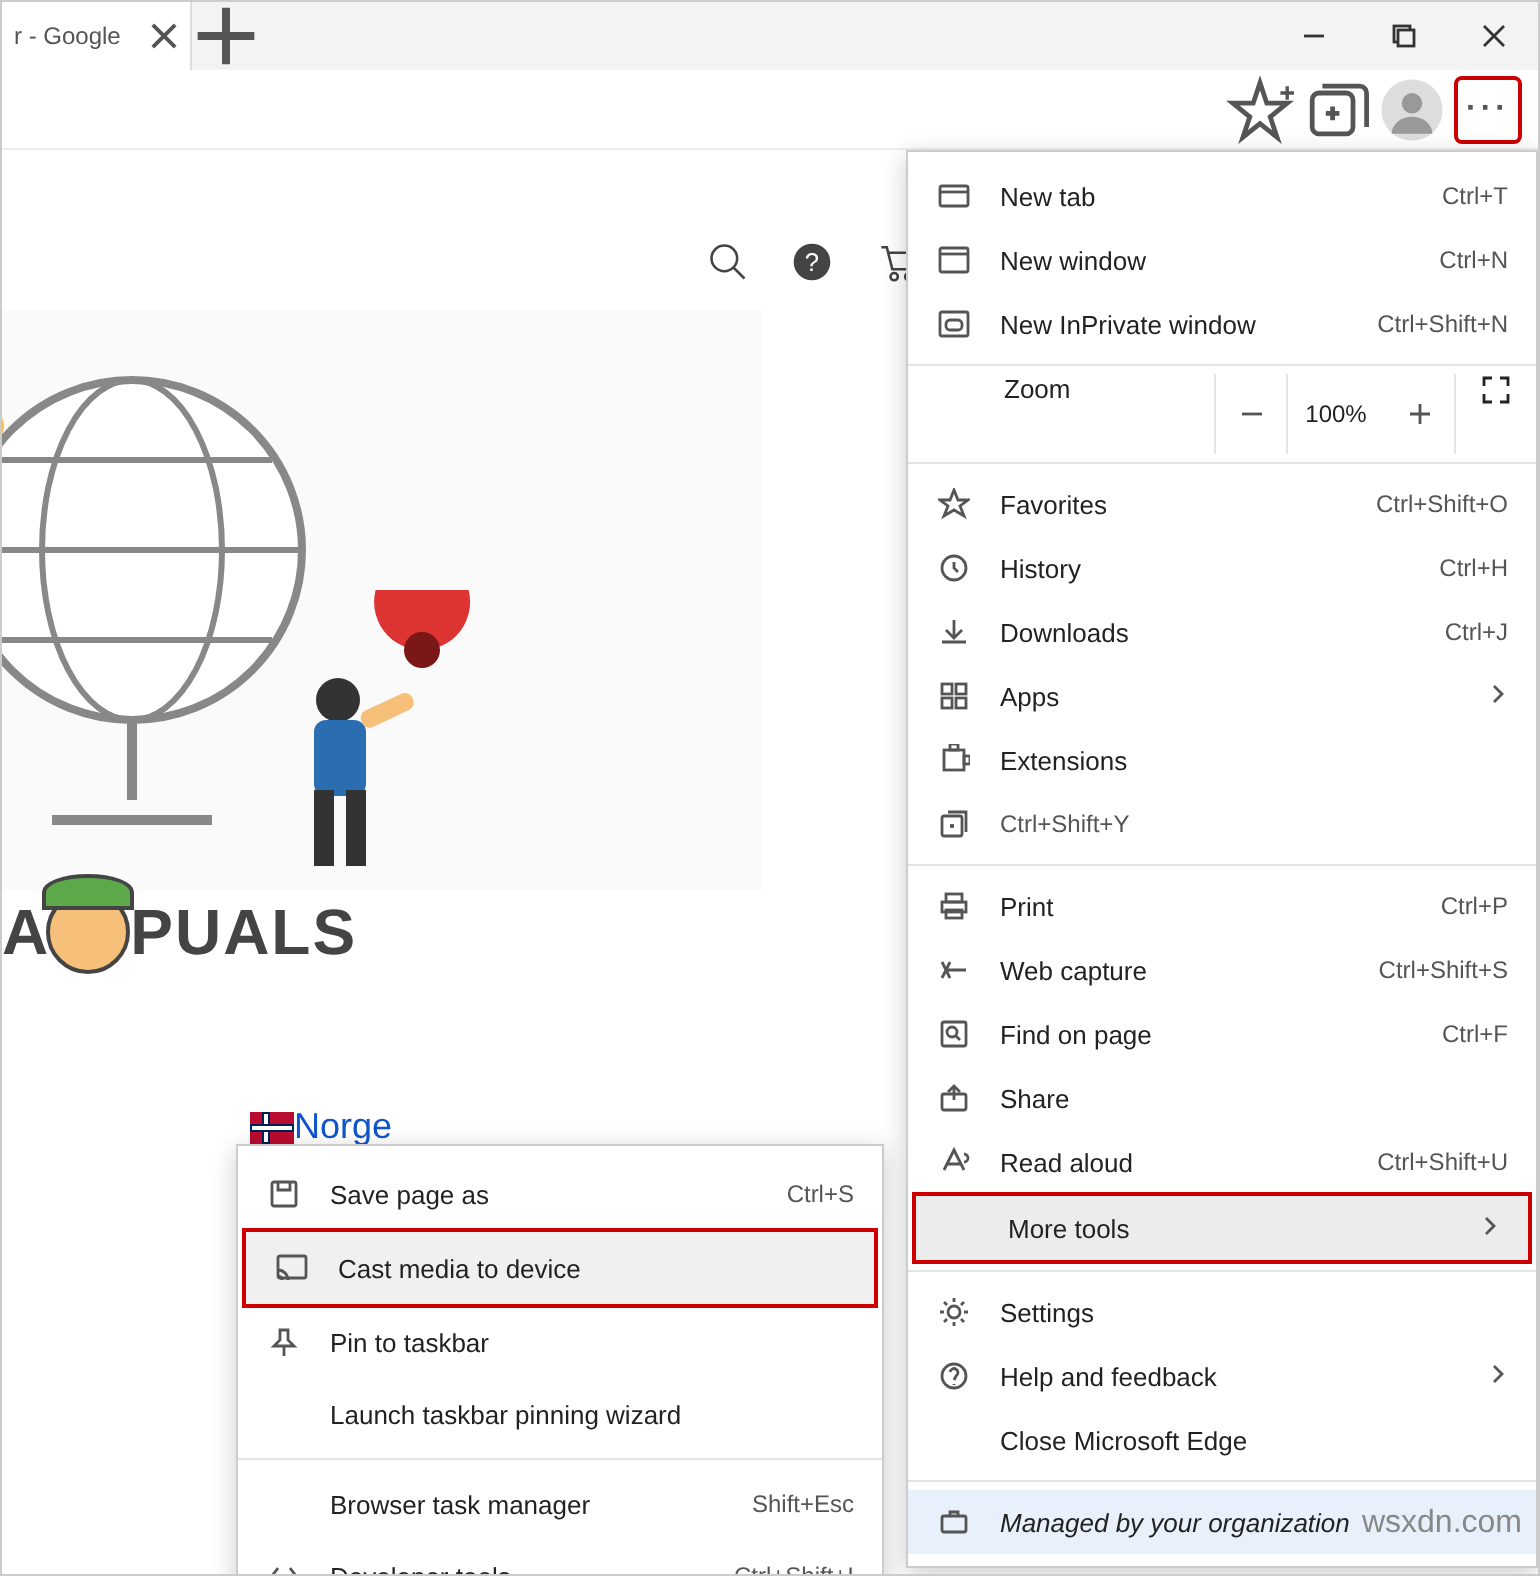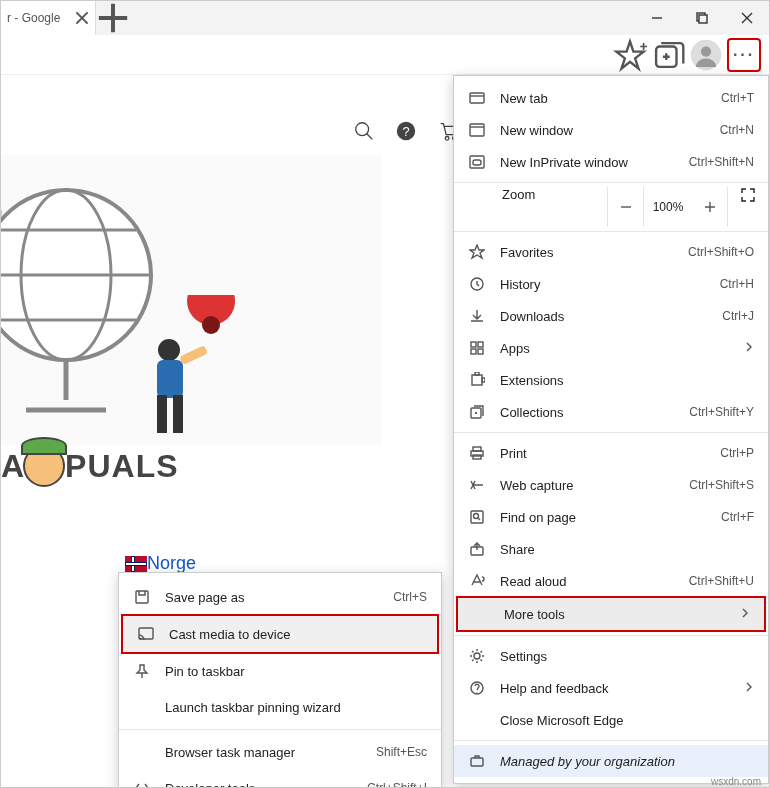"Collections" span.lbl { html: <span>Collections</span> -> none }
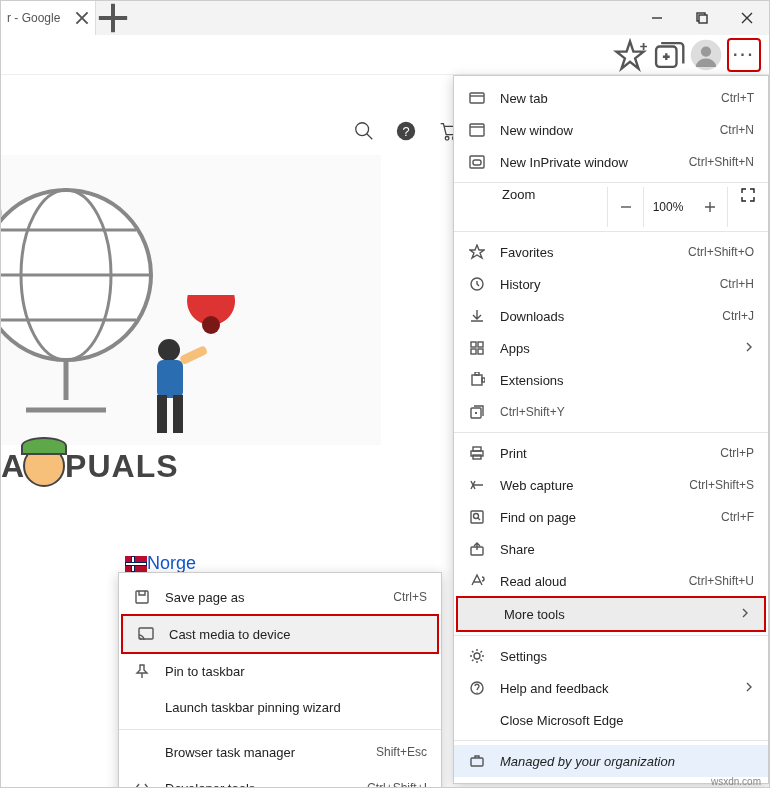"wsxdn.com" .wm { bottom: 2px -> 18px; font-size: 10px -> 16px }
